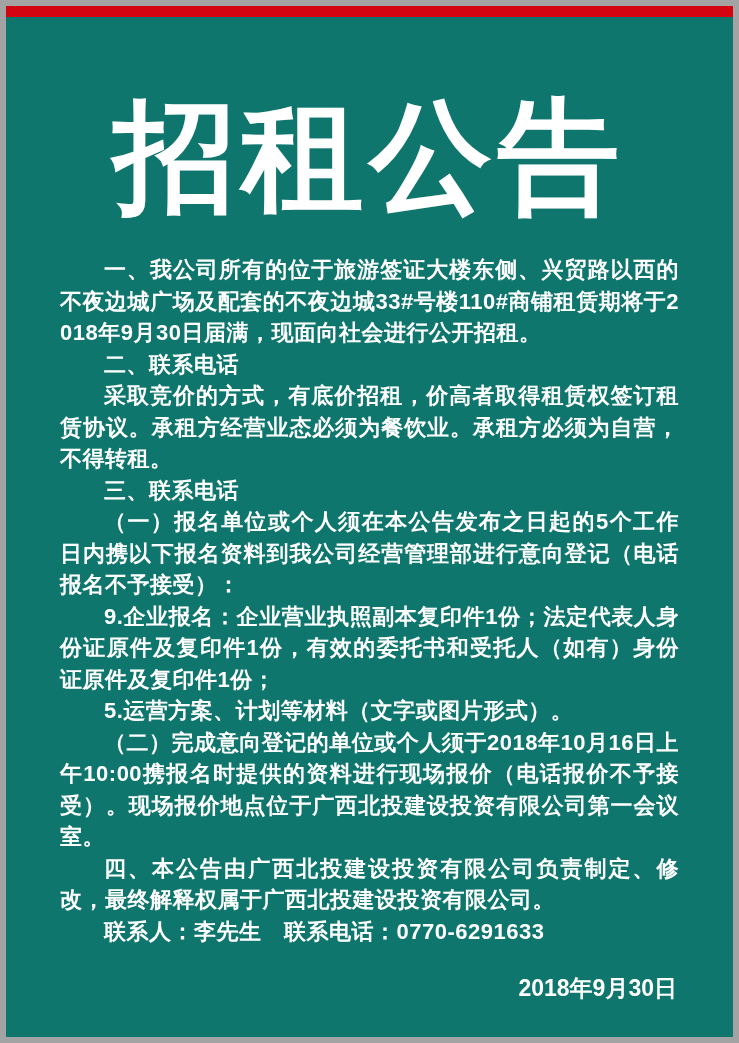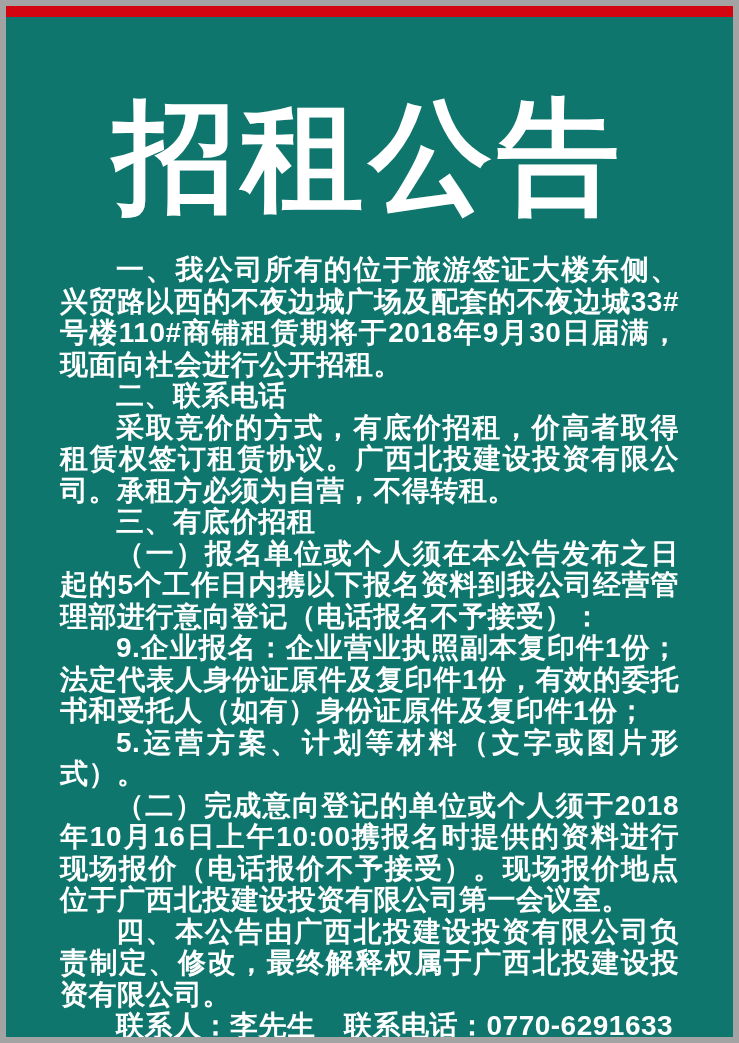"一、我公司所有的位于旅游签证大楼东侧、兴贸路以西的不夜边城广场及配套的不夜边城3" .body-text { font-size: 28px -> 22px }
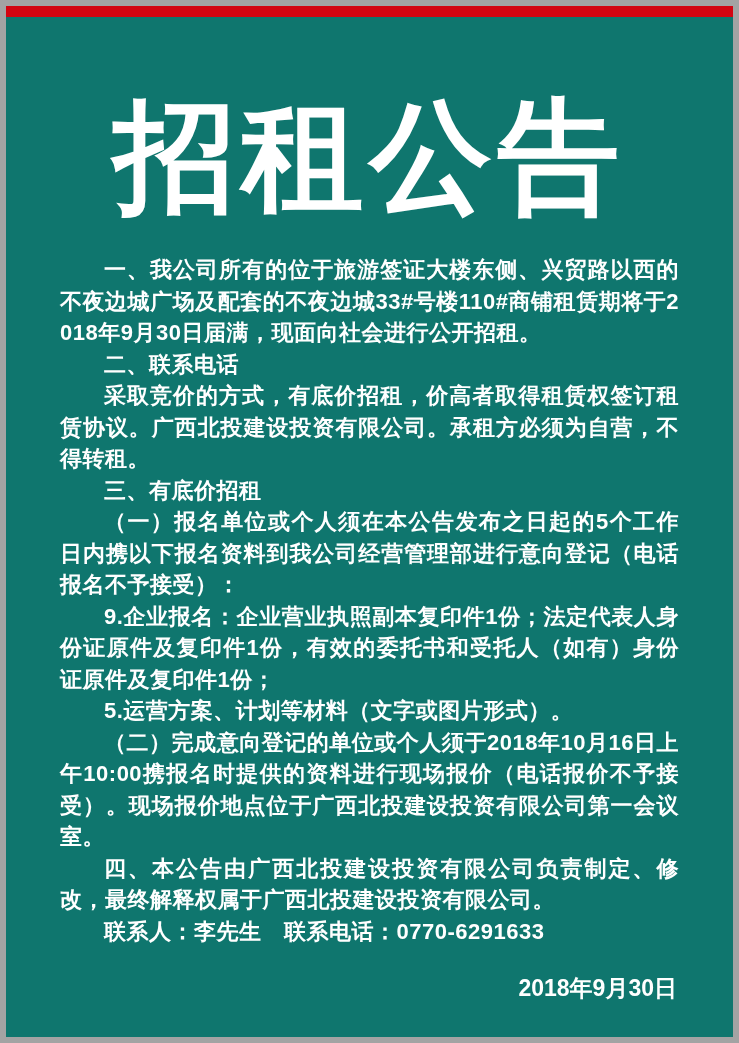"采取竞价的方式，有底价招租，价高者取得租赁权签订租赁协议。广西北投建设投资有限公" p { text: 广西北投建设投资有限公司 -> 承租方经营业态必须为餐饮业 }
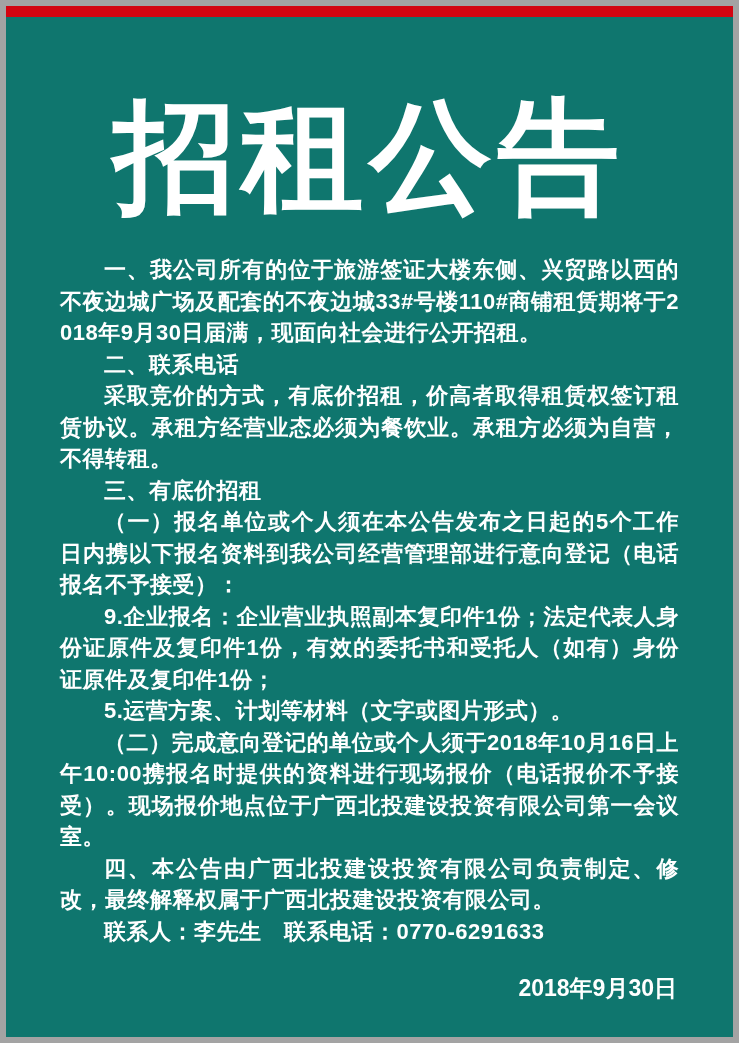"三、有底价招租" p { text: 有底价招租 -> 联系电话 }
